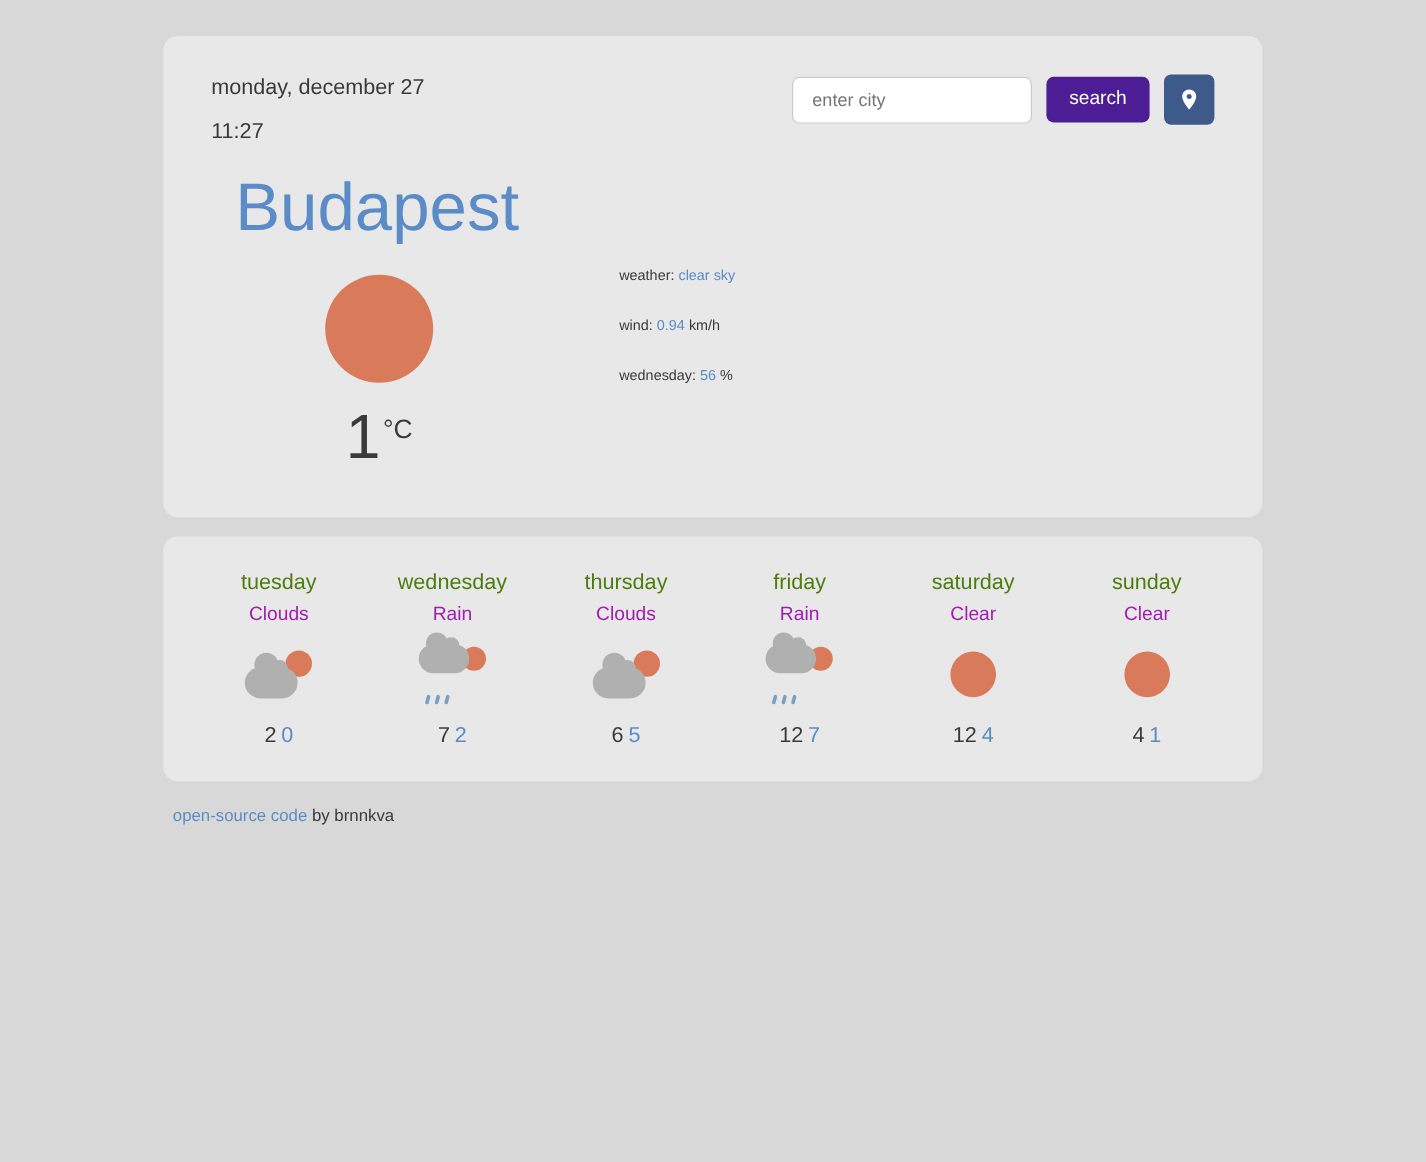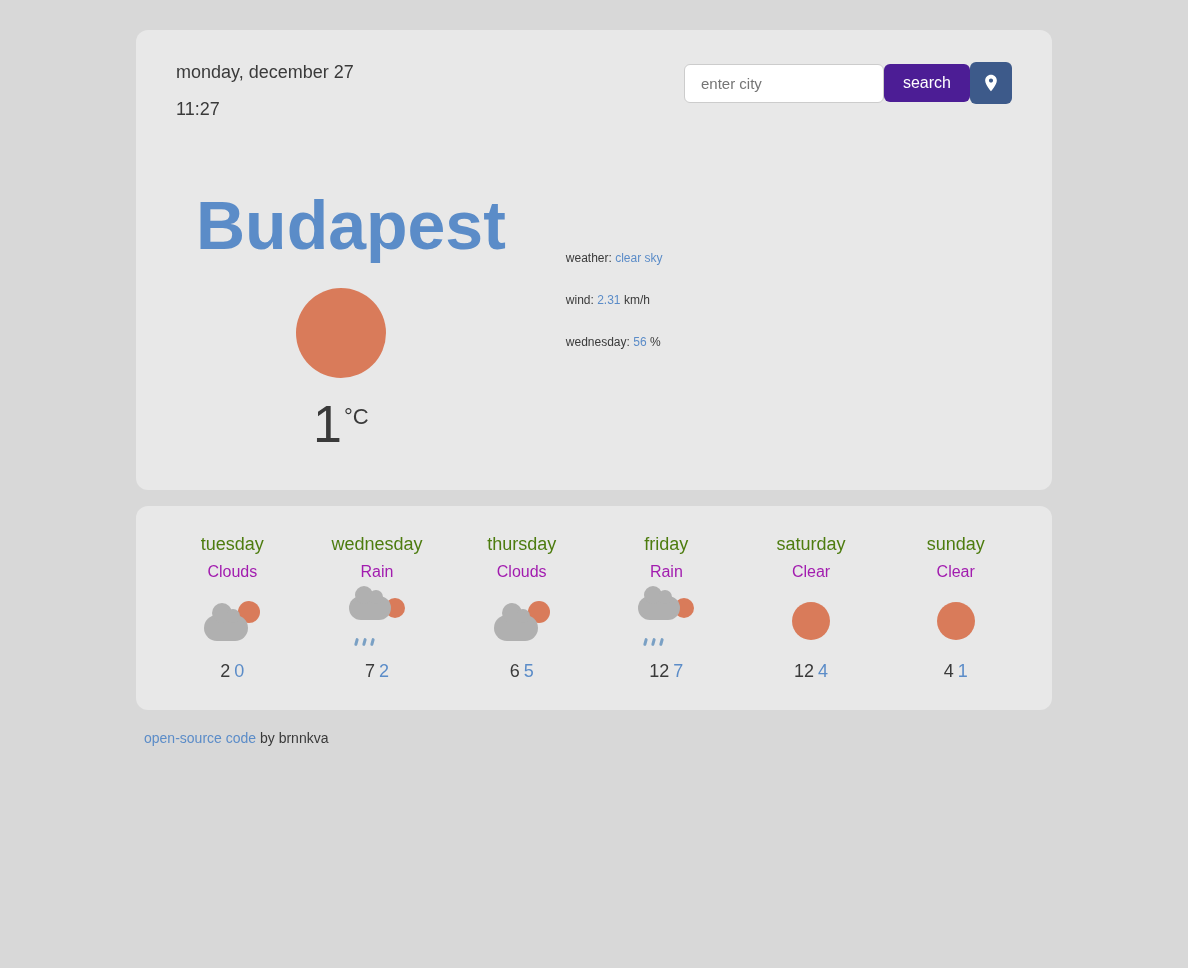"enter city" .search-area { gap: 0 -> 12px }
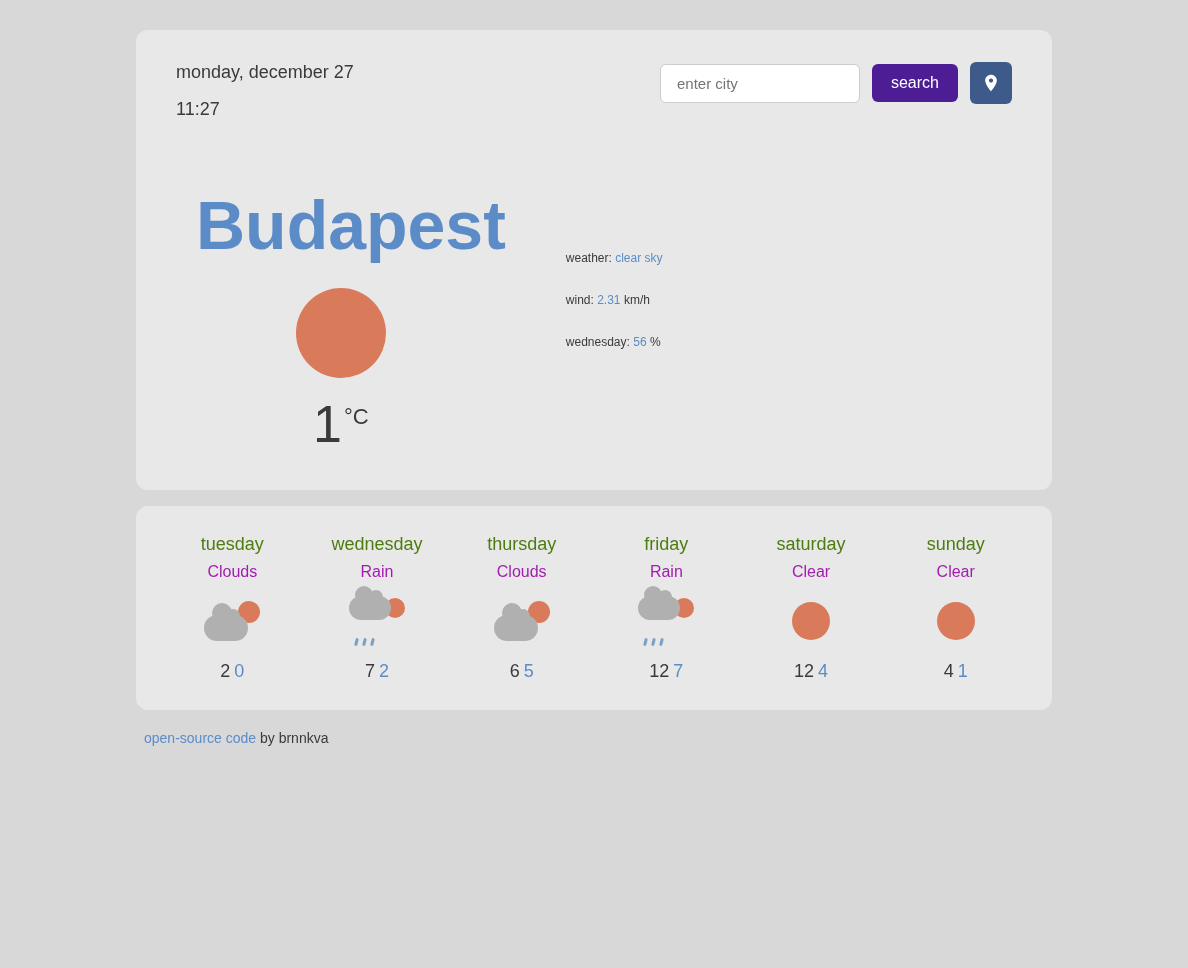"Budapest" .city-name { font-size: 68px -> 56px; font-weight: 700 -> 400; margin-top: 46px -> none }
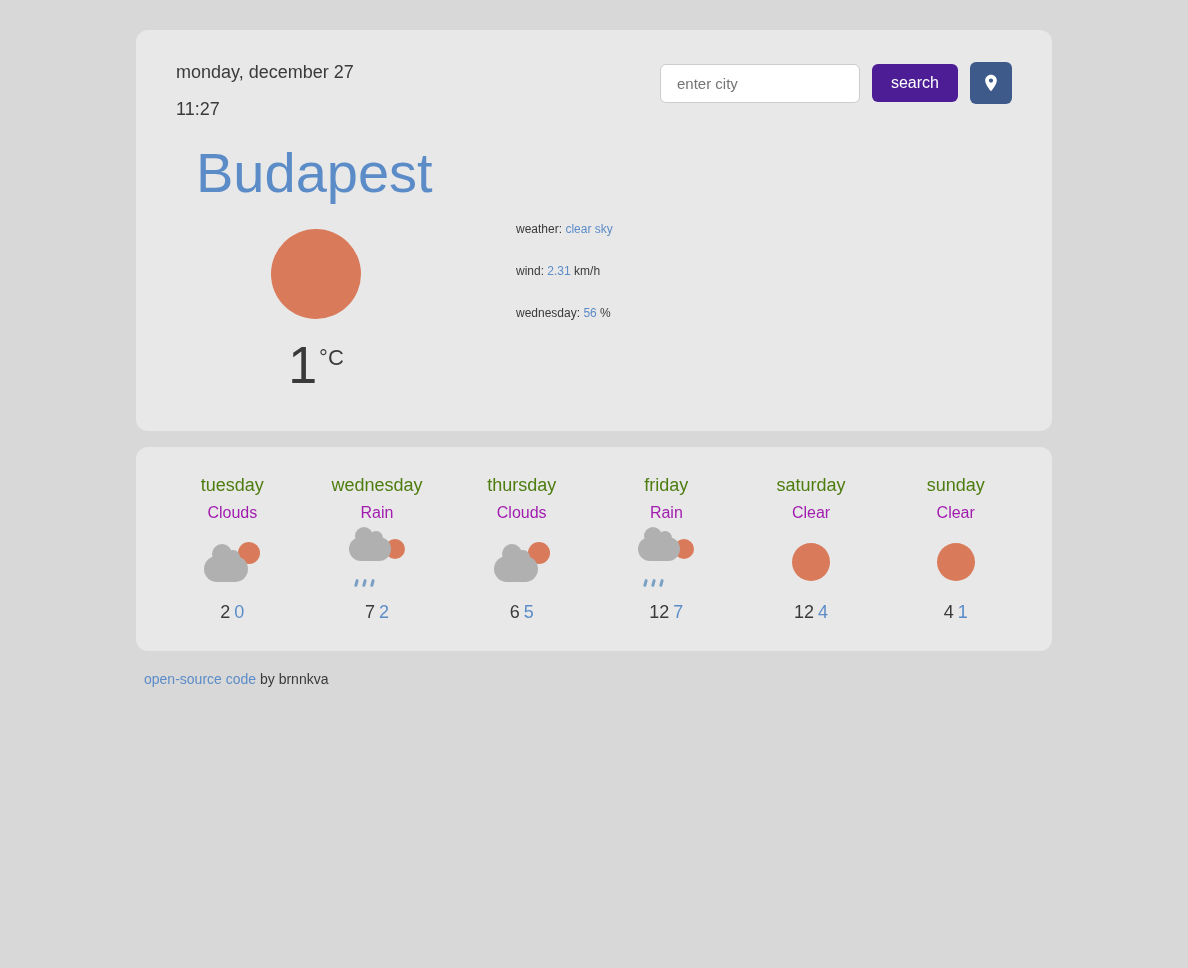"2.31" span.detail-value { text: 2.31 -> 0.94 }
